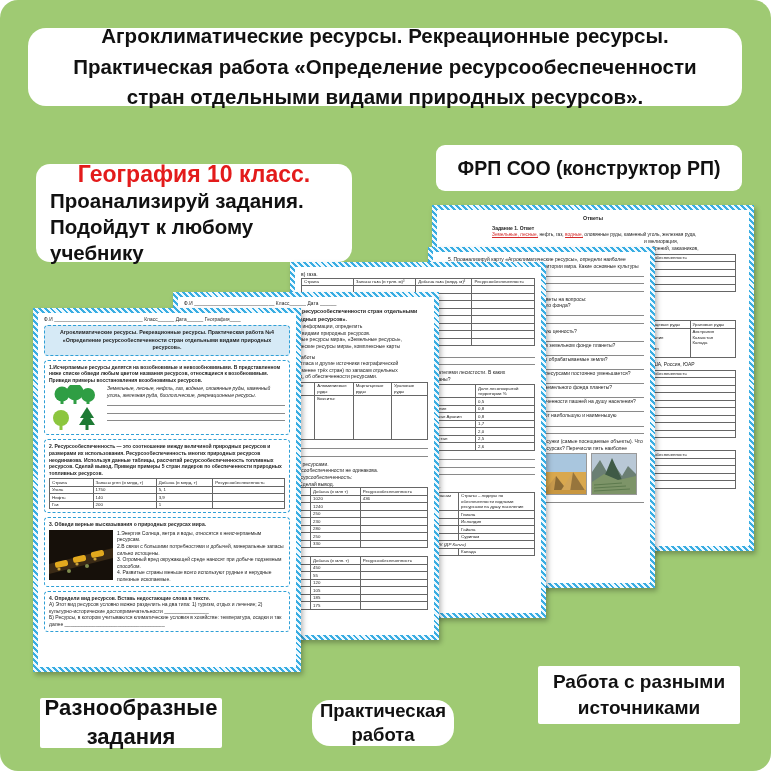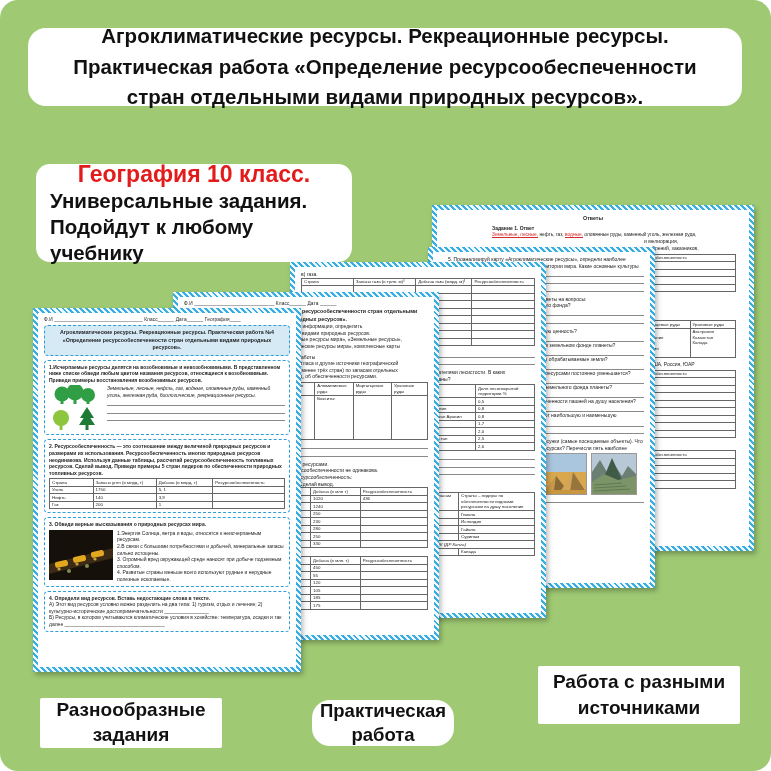"ФРП СОО (конструктор РП)" div.card { html: none -> <div> <span>ФРП СОО (конструктор РП)</span> </div> }
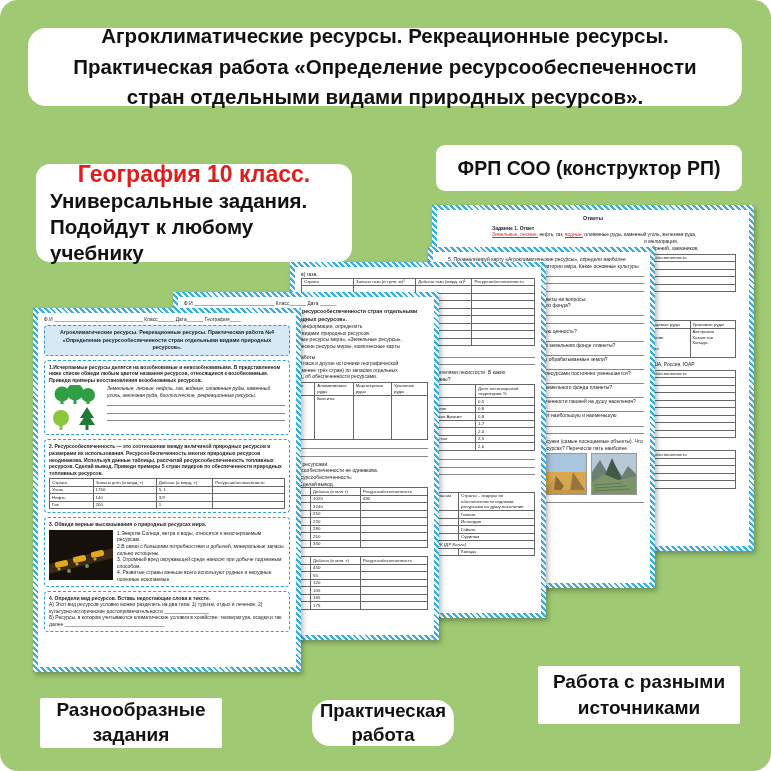"Универсальные задания. Подойдут к любому" div.left-black { text: Универсальные -> Проанализируй }
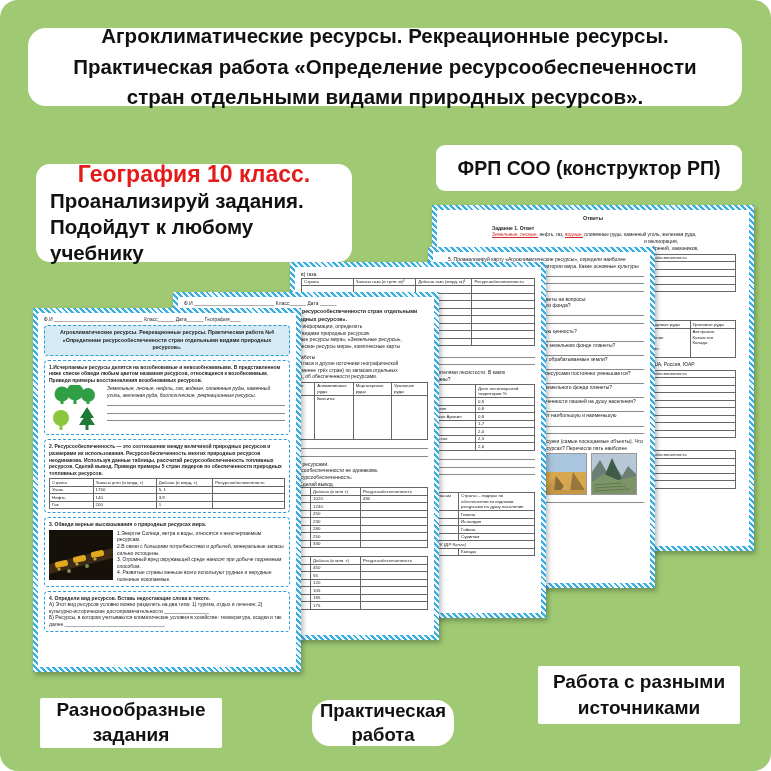"Разнообразные задания" .bc1 { font-size: 19px -> 22px }
